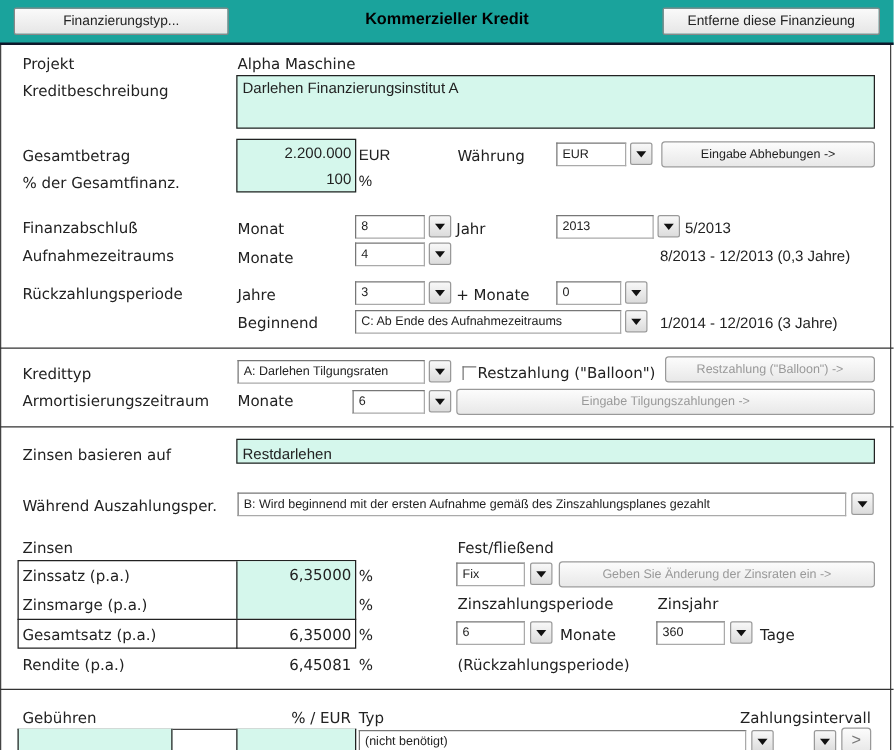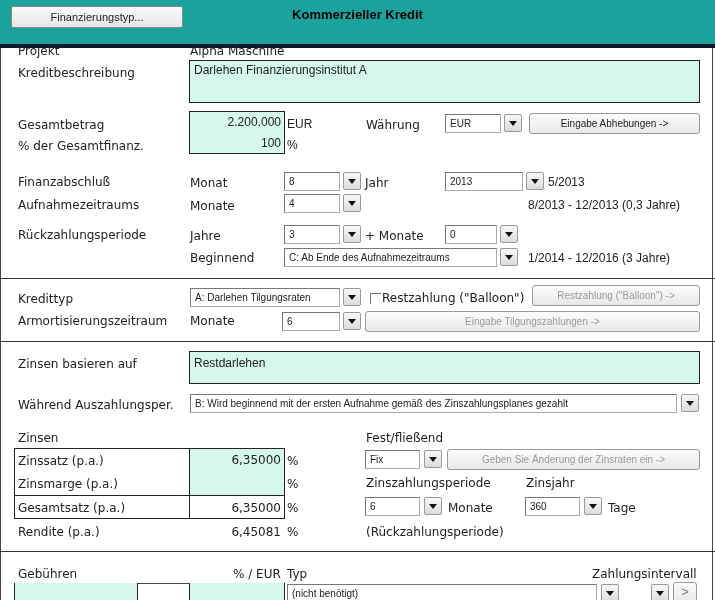"Finanzierungstyp..." .header { border-bottom: 4px solid #0f172a -> 2px solid #0f172a; height: 48px -> 36px }
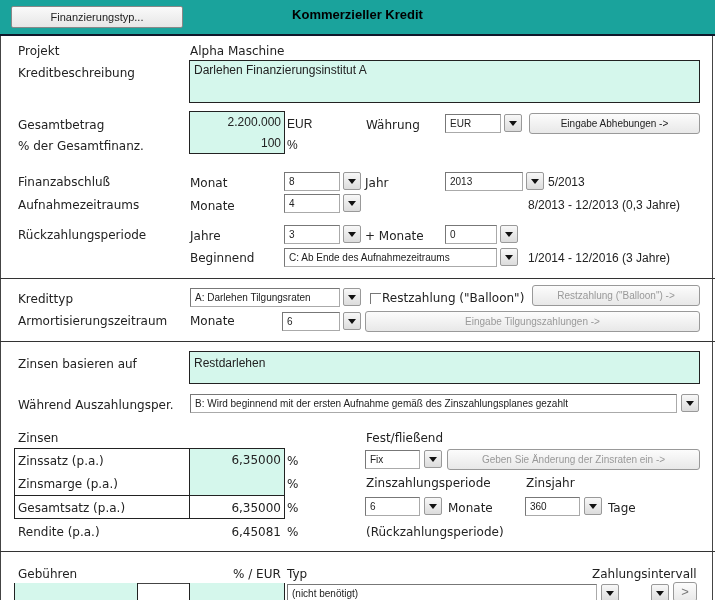"Entferne diese Finanzieung" div.hbtn { html: none -> <div>Entferne diese Finanzieung</div> }
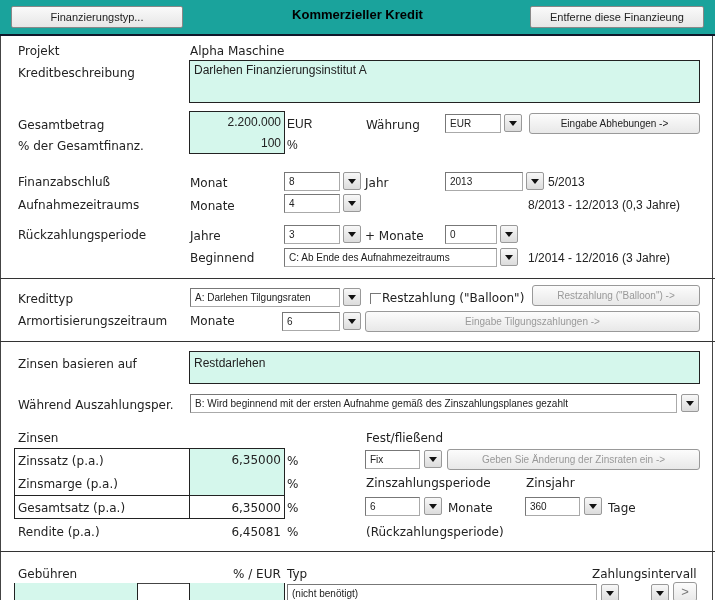"Restdarlehen" div.field { height: 33px -> 20px }
